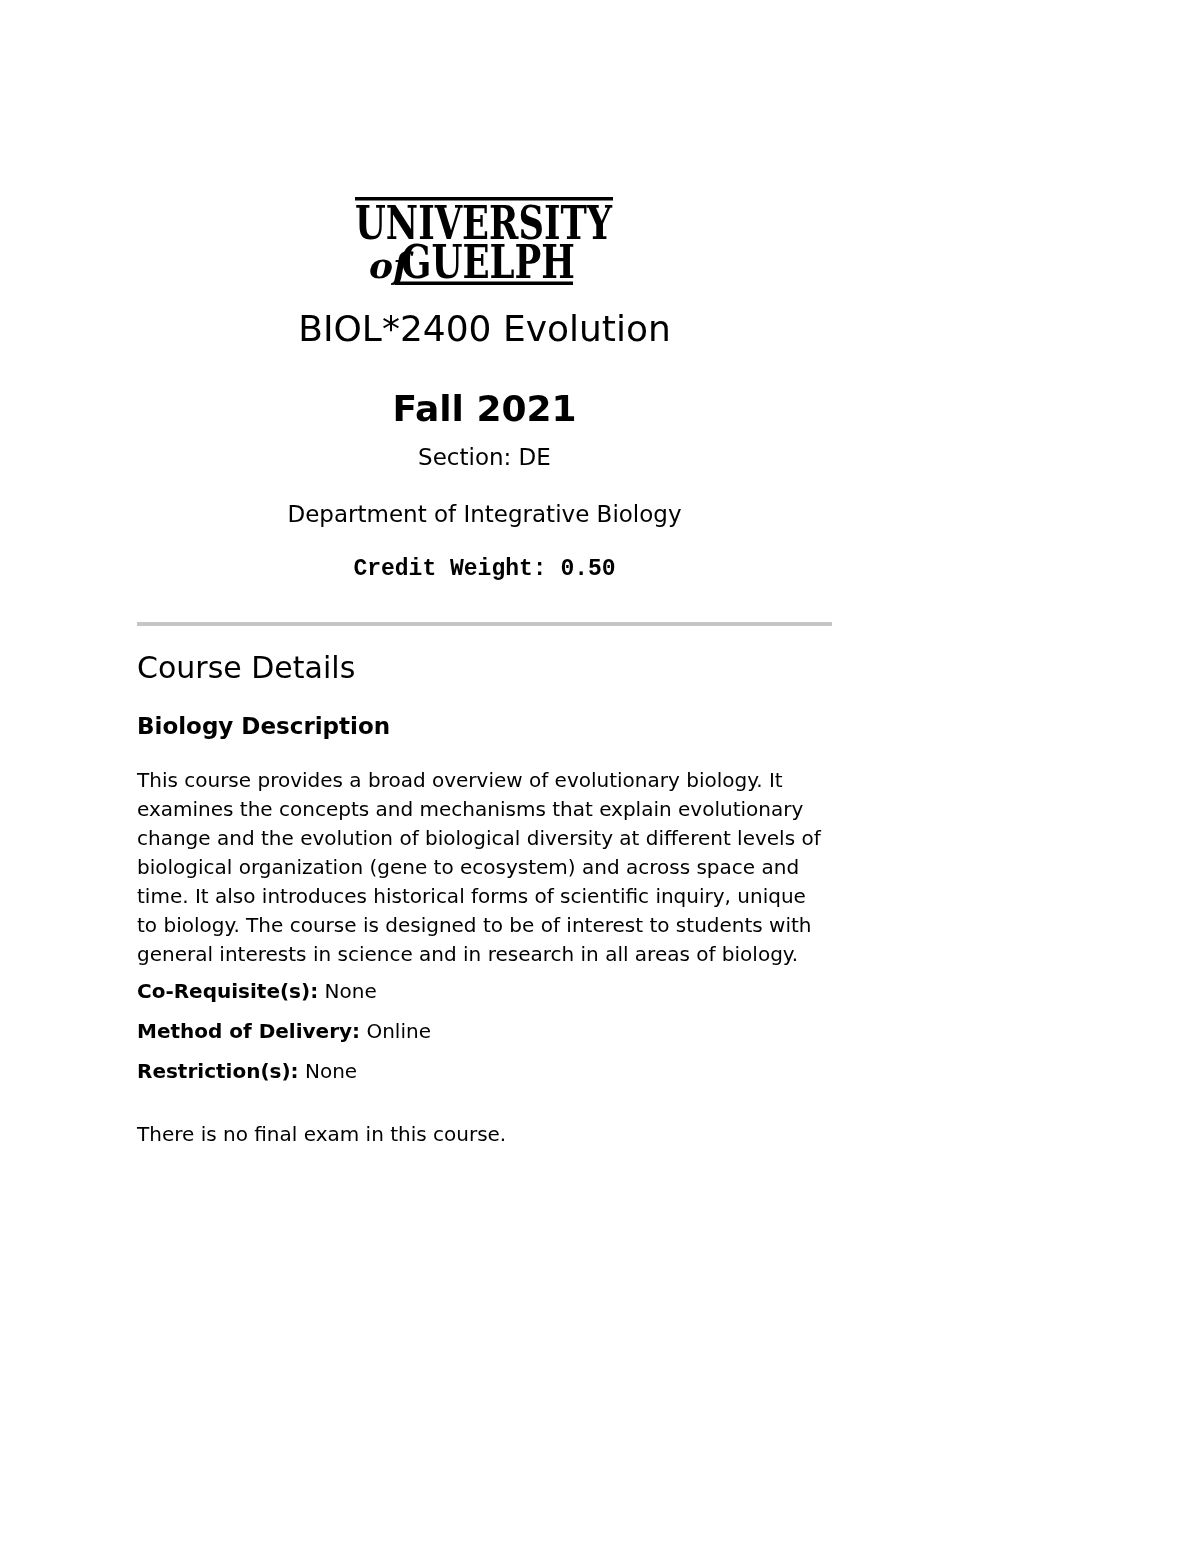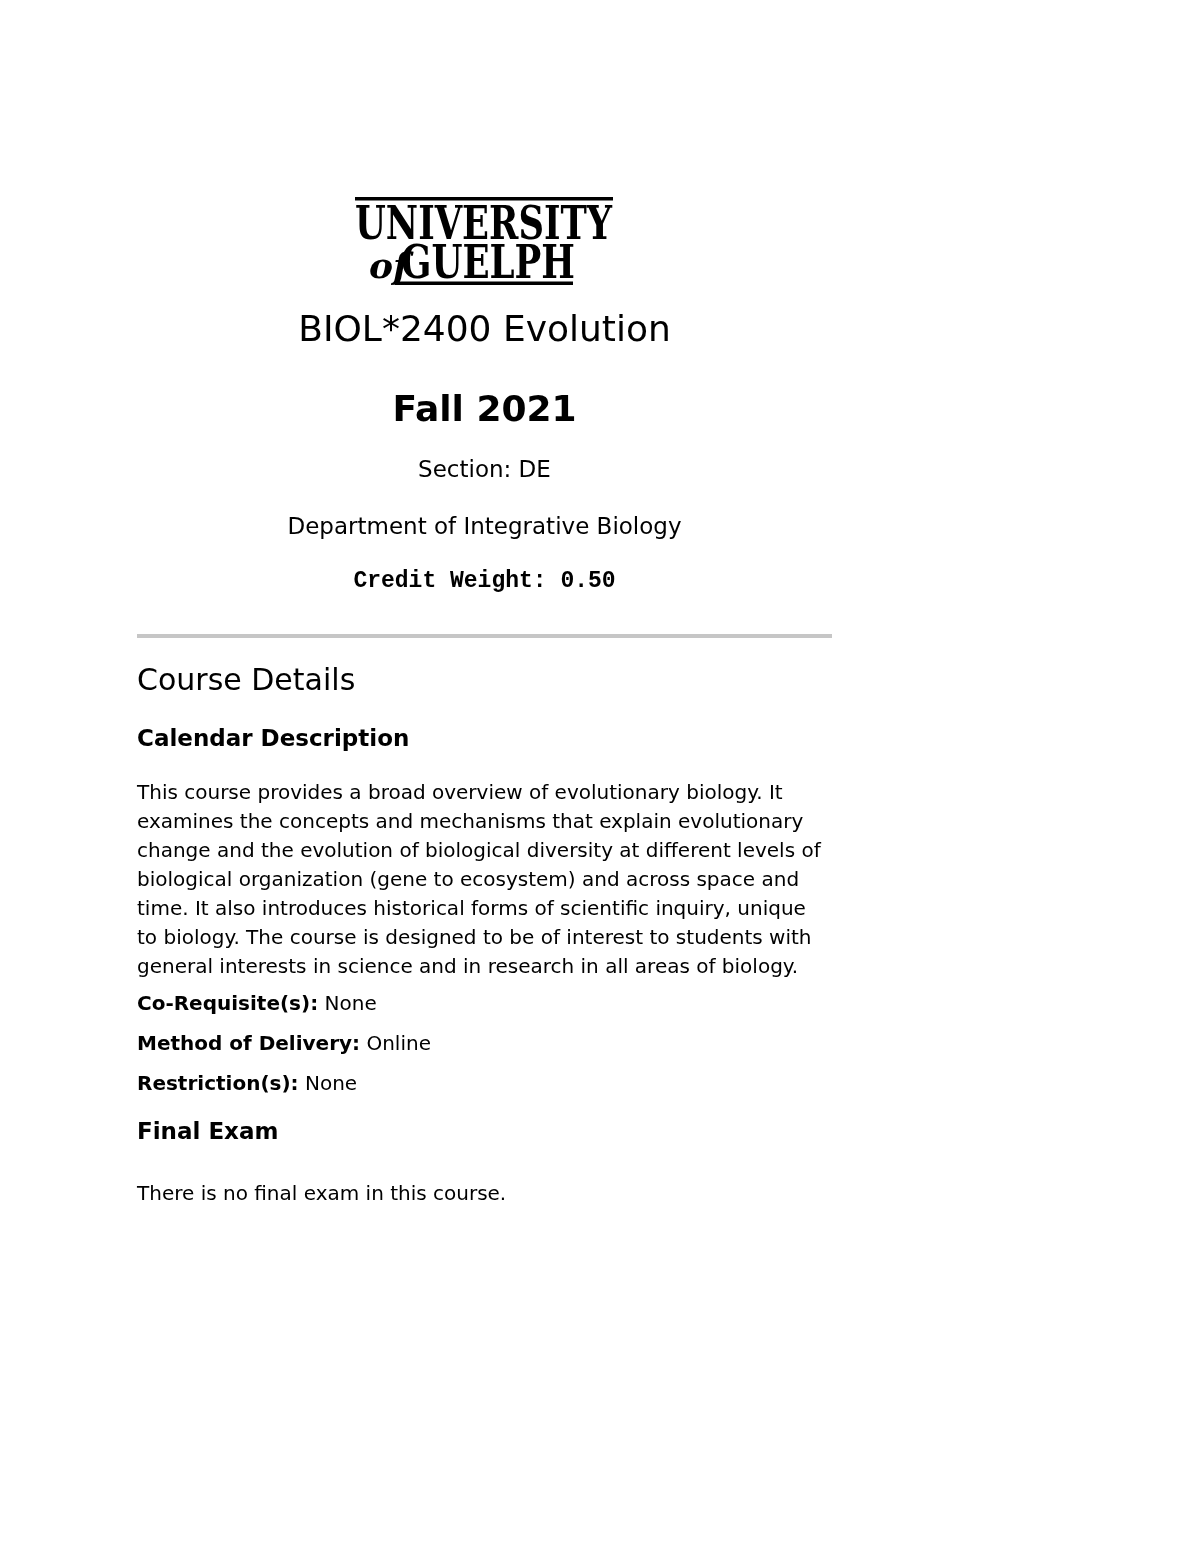"Section: DE" p.subline { margin: 26px 0 0 0 -> 14px 0 0 0 }
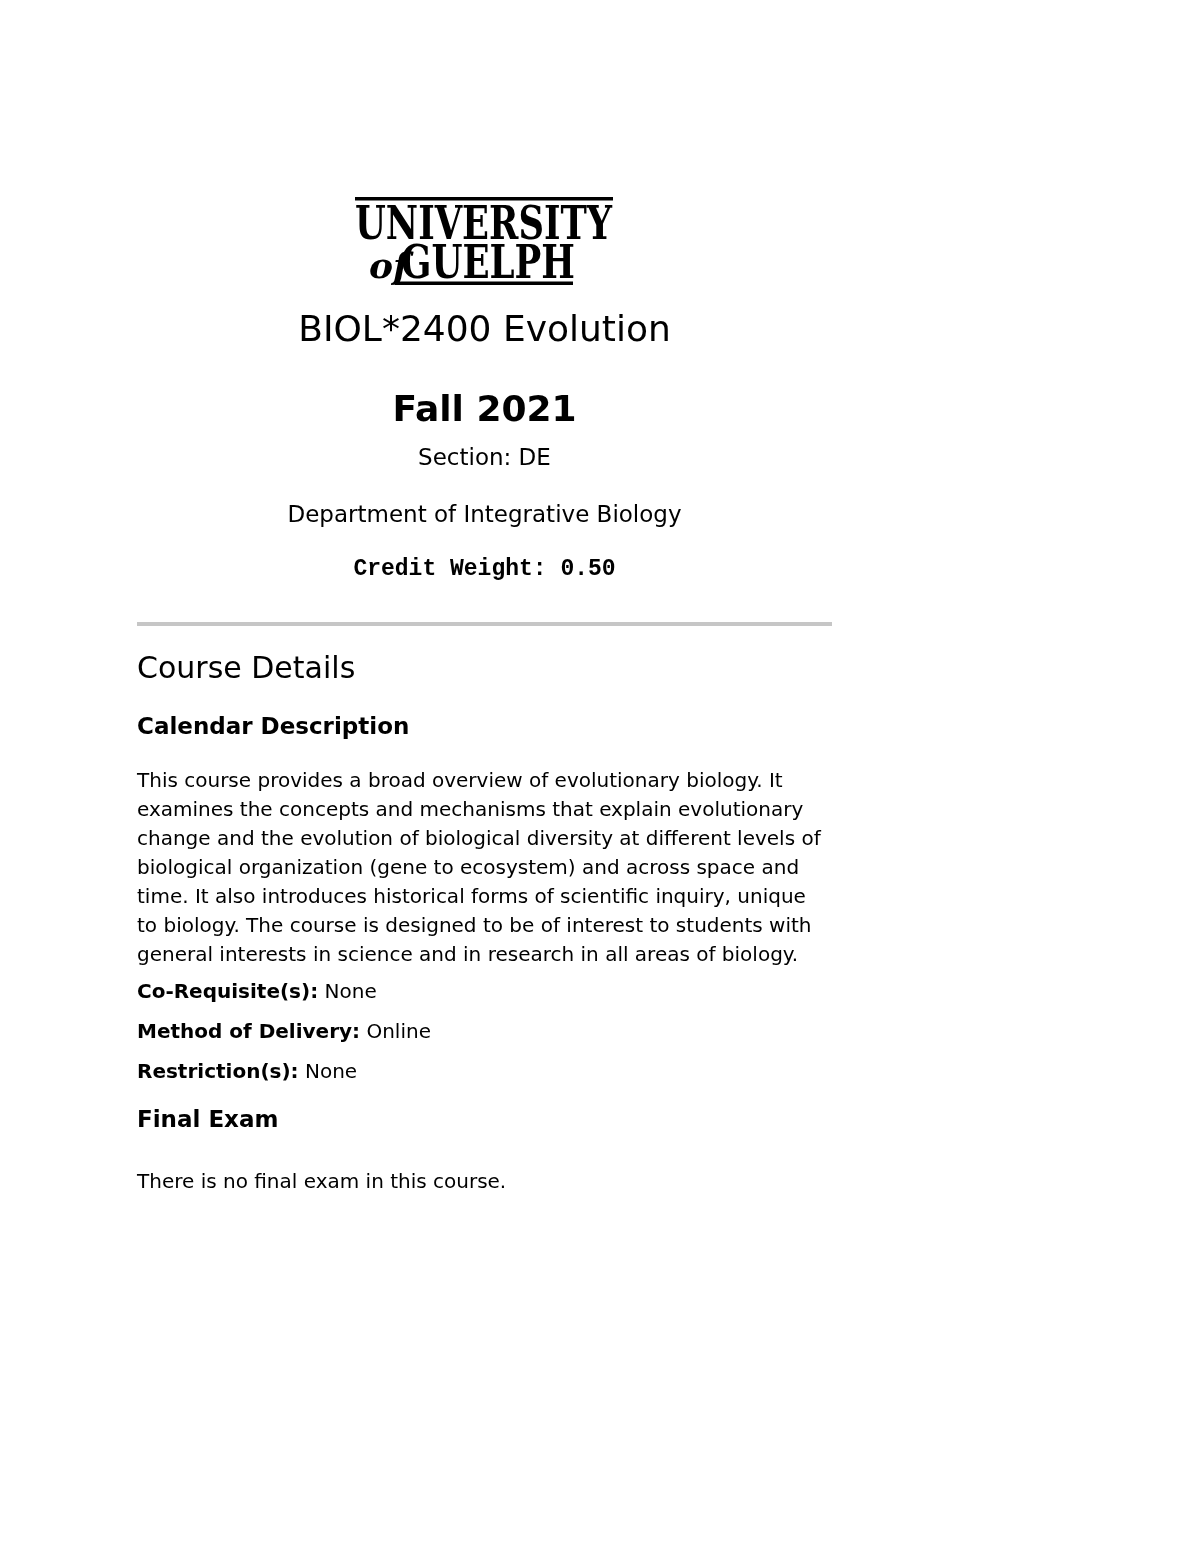"Calendar Description" h3.sub-heading { text: Calendar -> Biology }
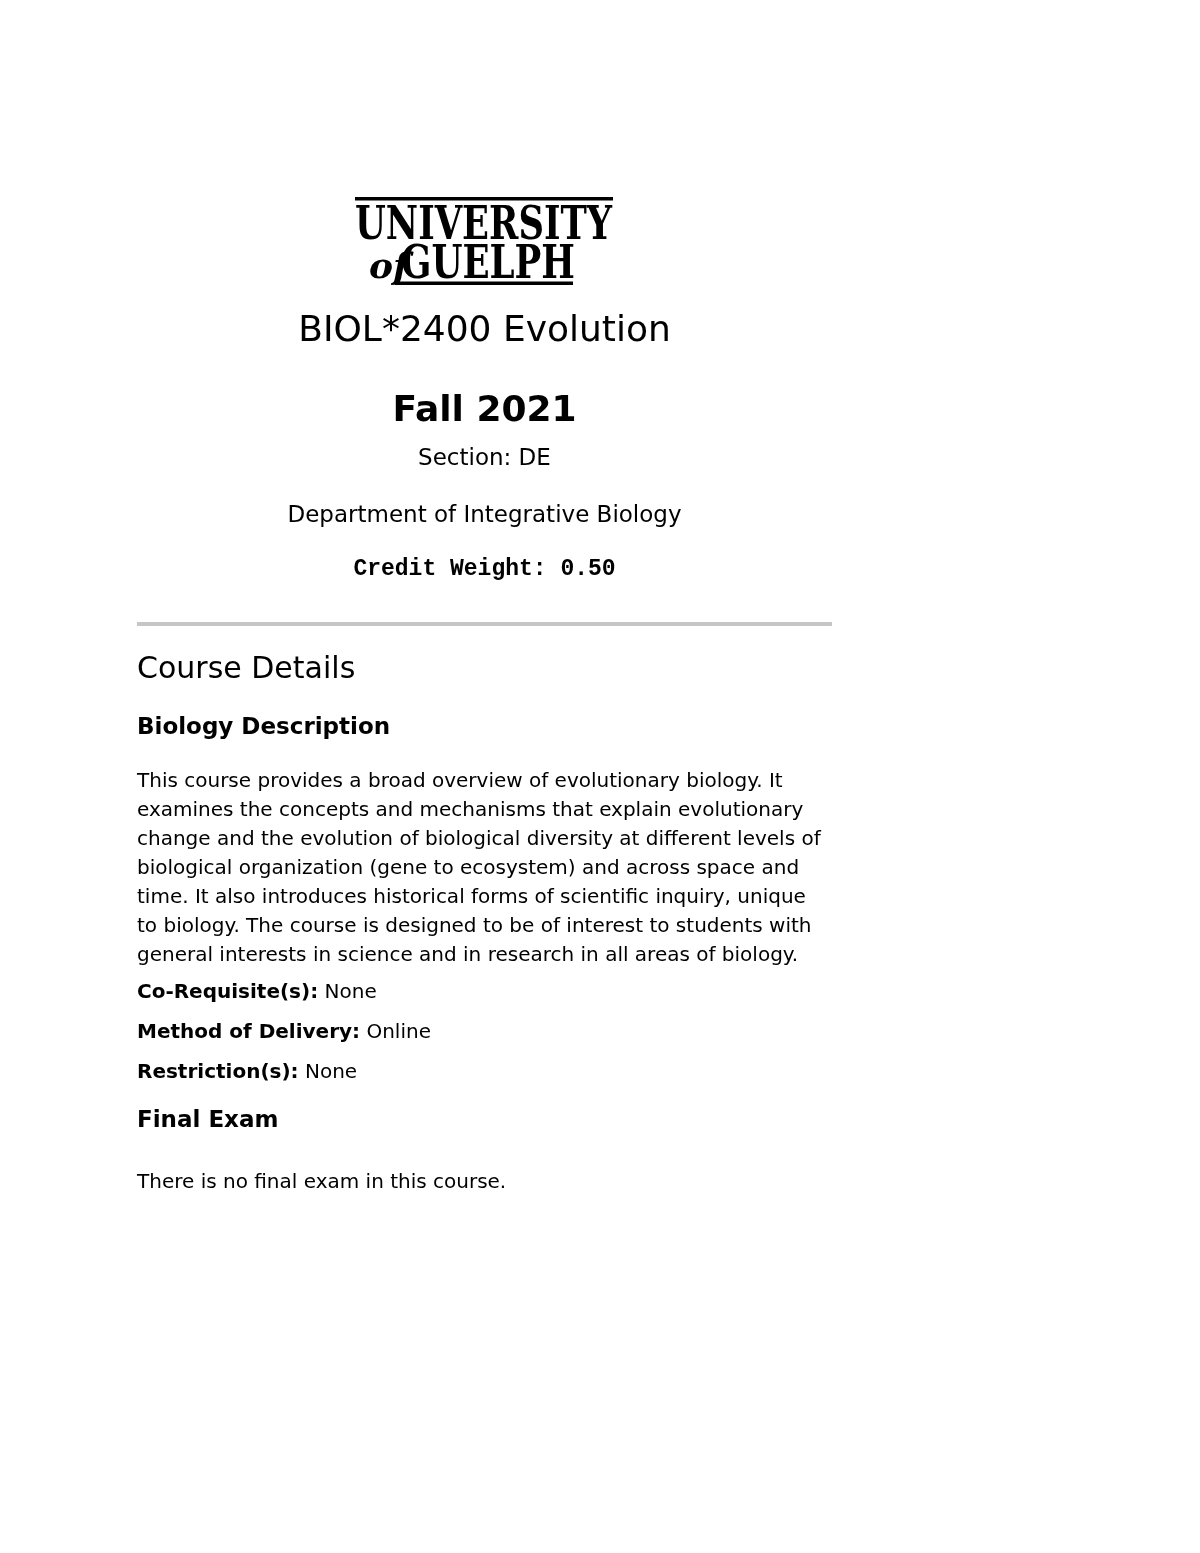"Final Exam" h3.final-exam-heading { html: <h3>Final Exam</h3> -> none }
